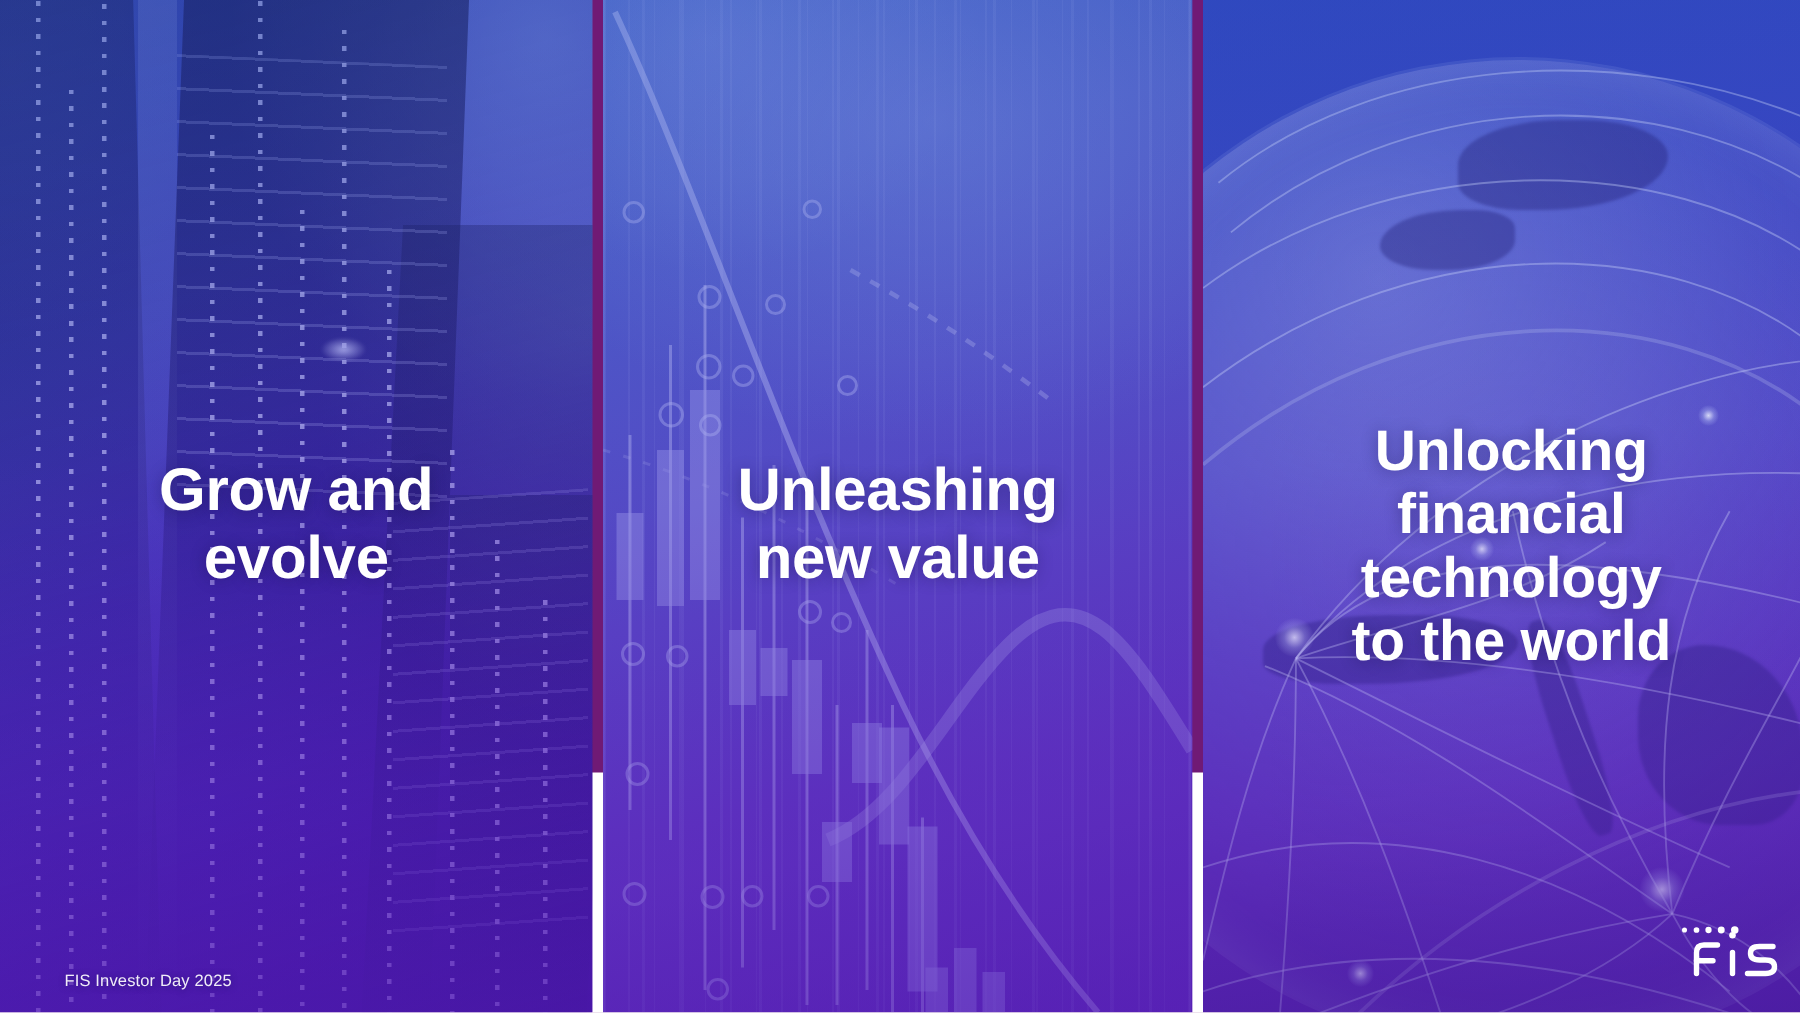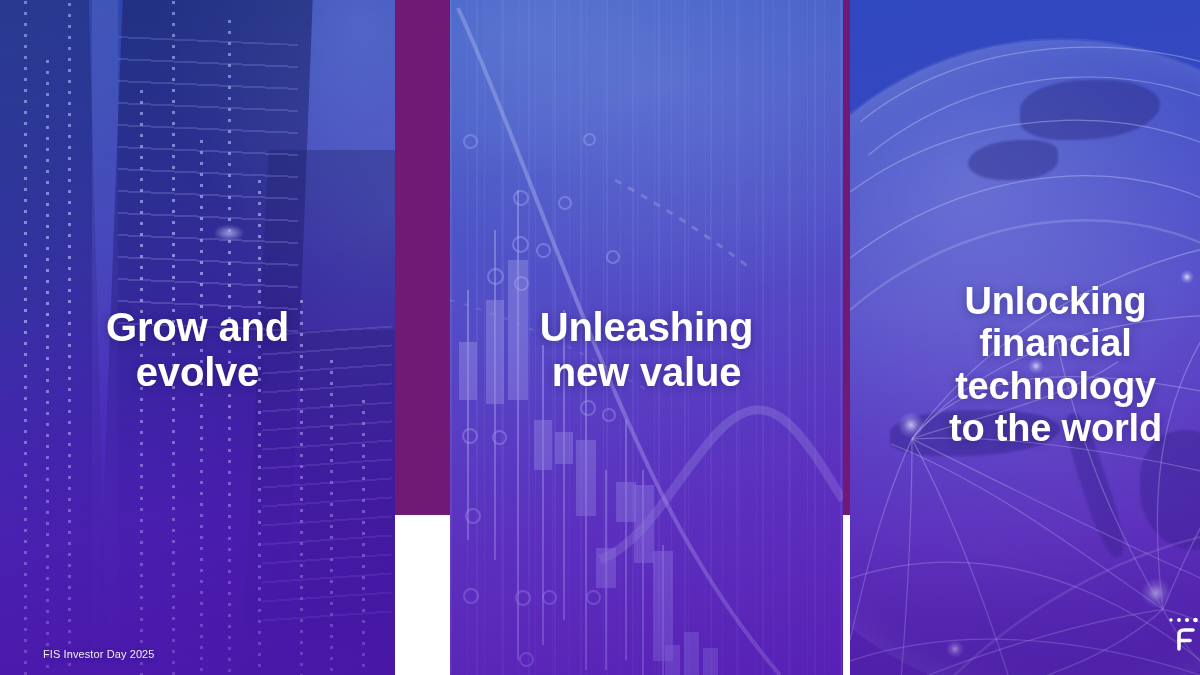"Unleashing" #panel-2 { margin-left: 48px -> none }
